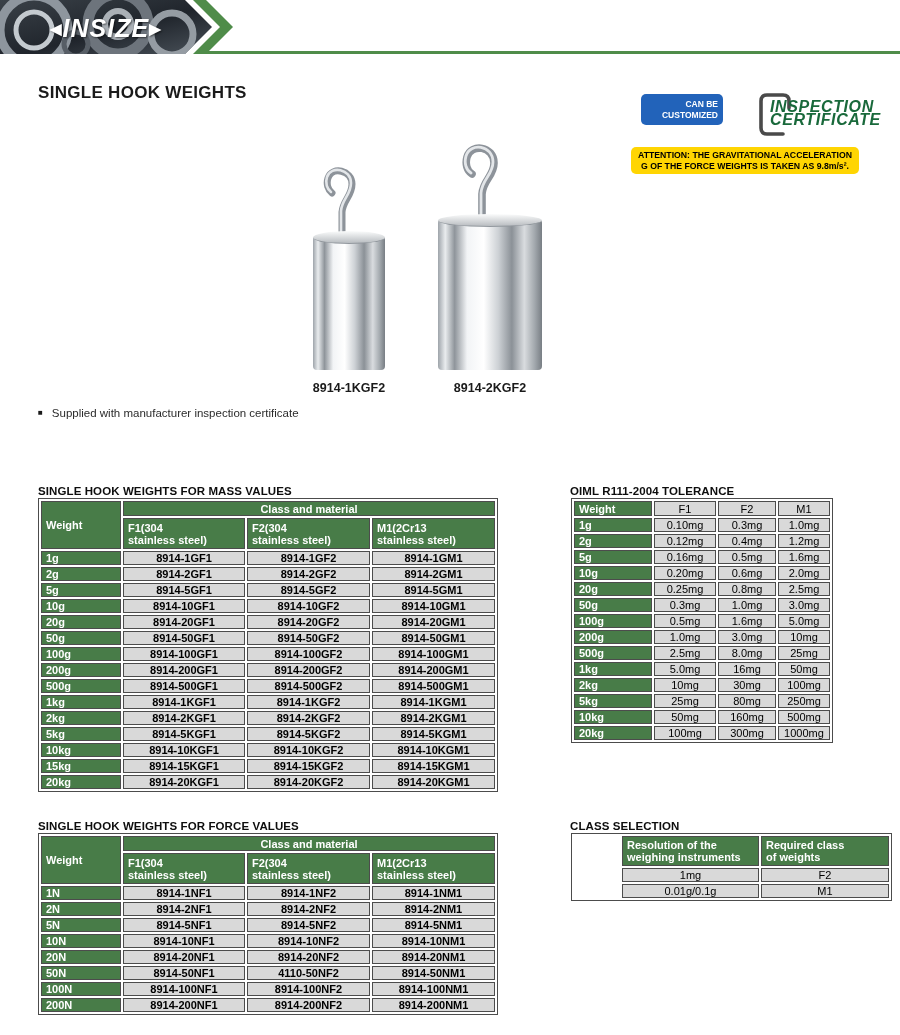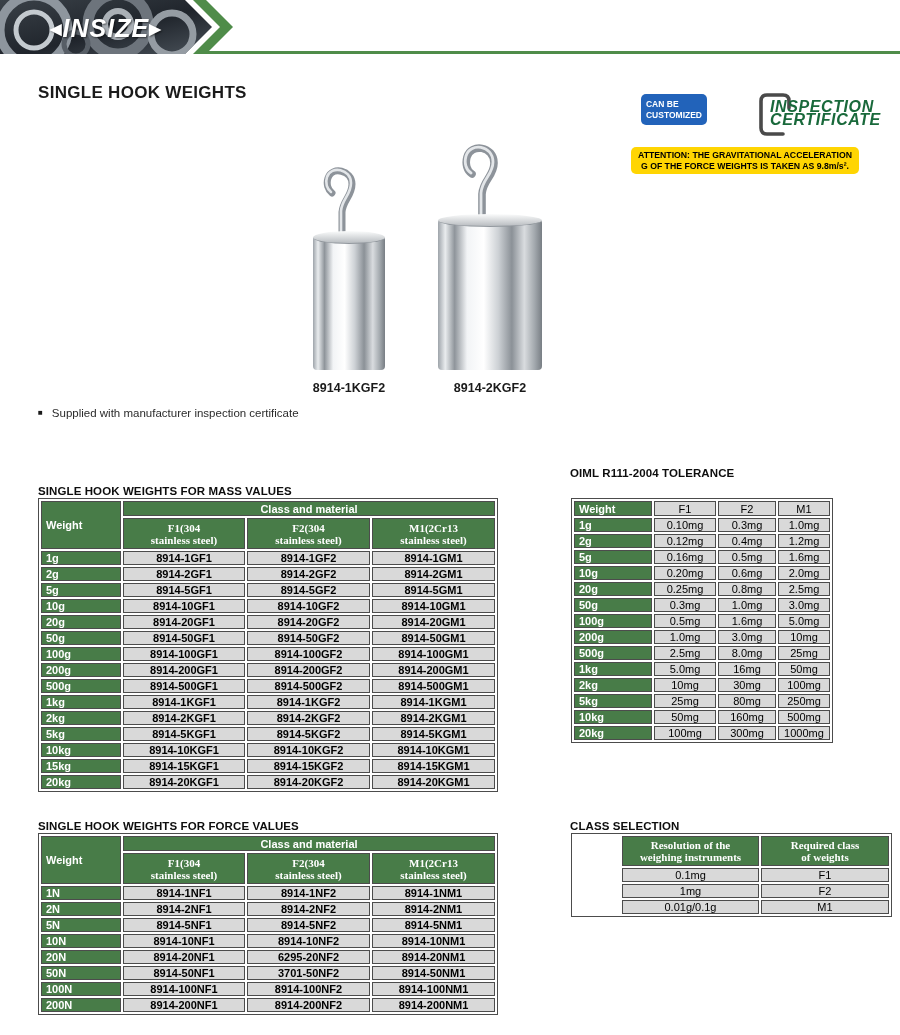"CAN BE" #badge-customized { padding-left: none -> 16px; text-align: left -> right }
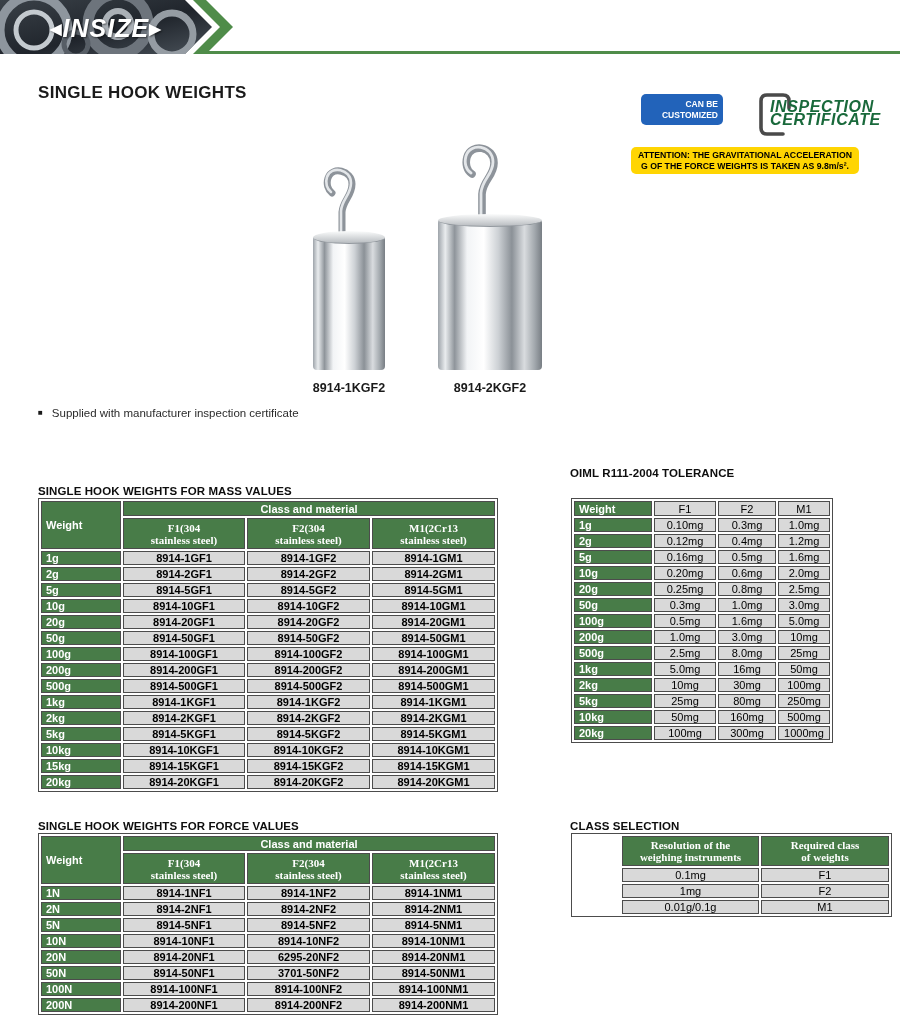"OIML R111-2004 TOLERANCE" div.sec-title { top: 467px -> 485px }
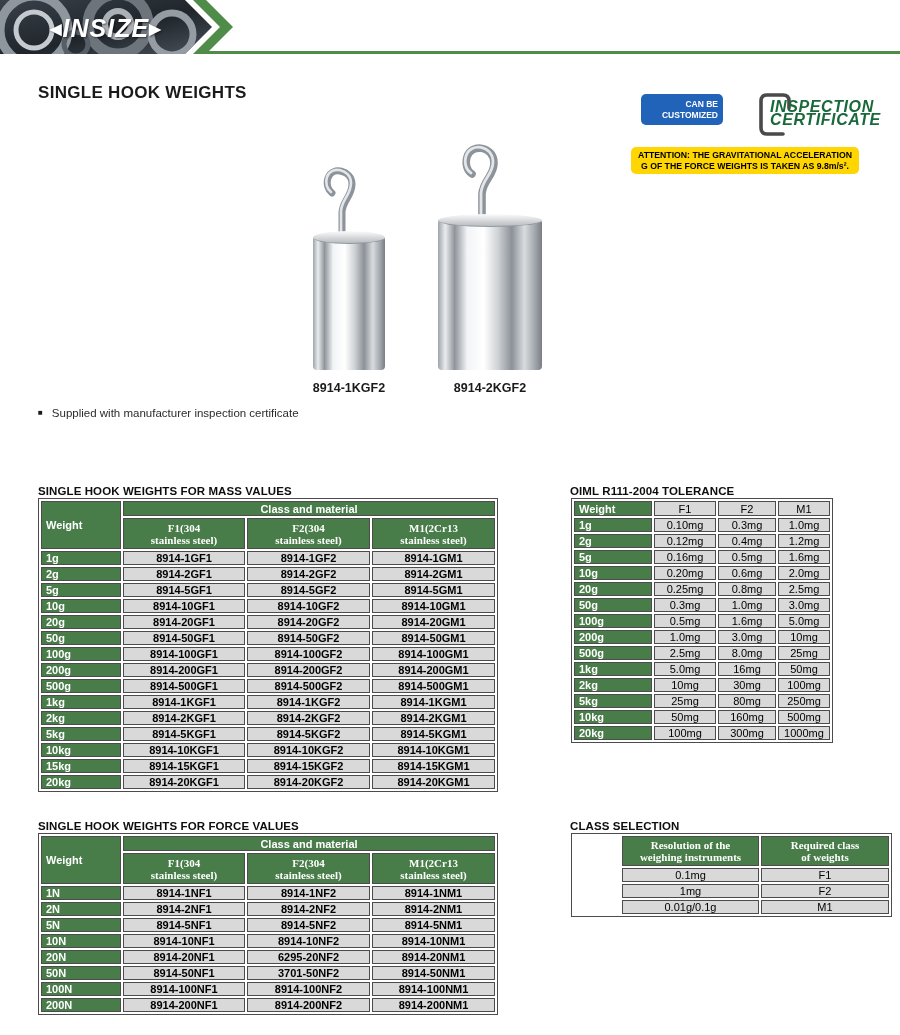"F1(304" .sub { font-family: Liberation Serif, serif -> none; text-align: center -> left }
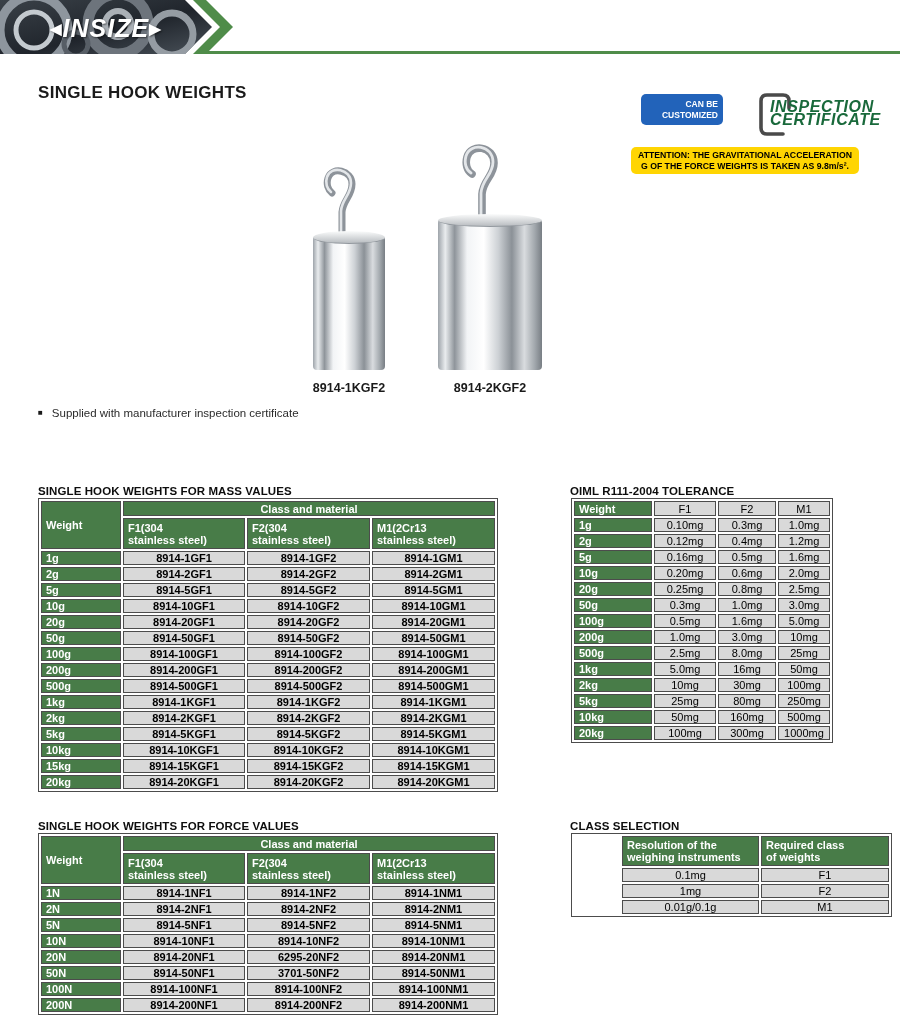"0.1mg" tr { html: <tr> <td>0.1mg</td> <td>F1</td> </tr> -> none }
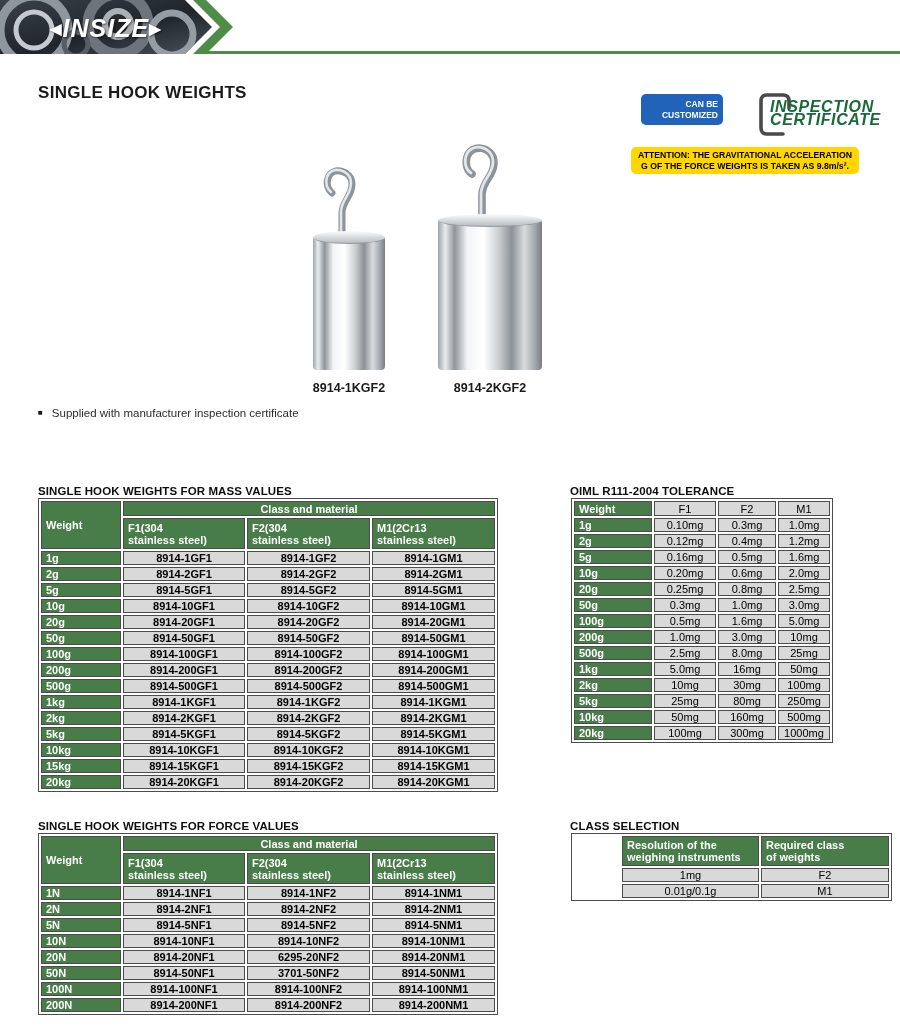"6295-20NF2" td.gray { text: 6295-20NF2 -> 8914-20NF2 }
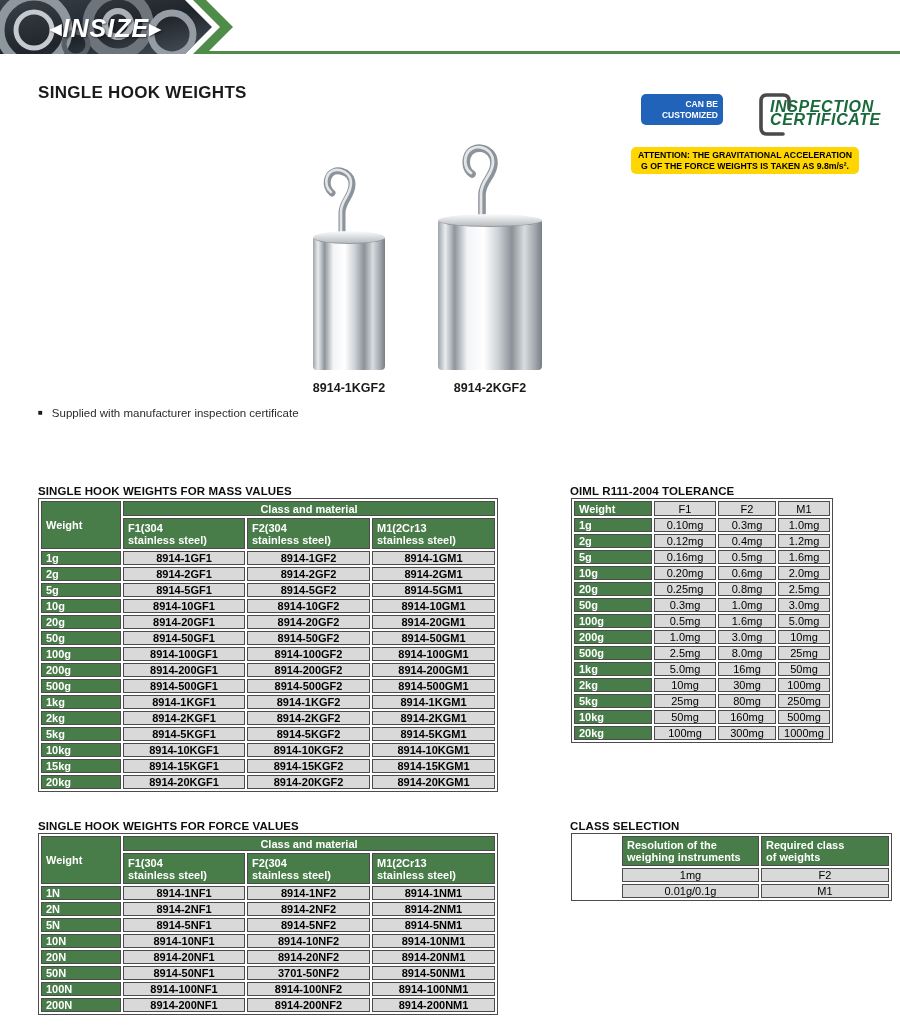"3701-50NF2" td.gray { text: 3701-50NF2 -> 4110-50NF2 }
